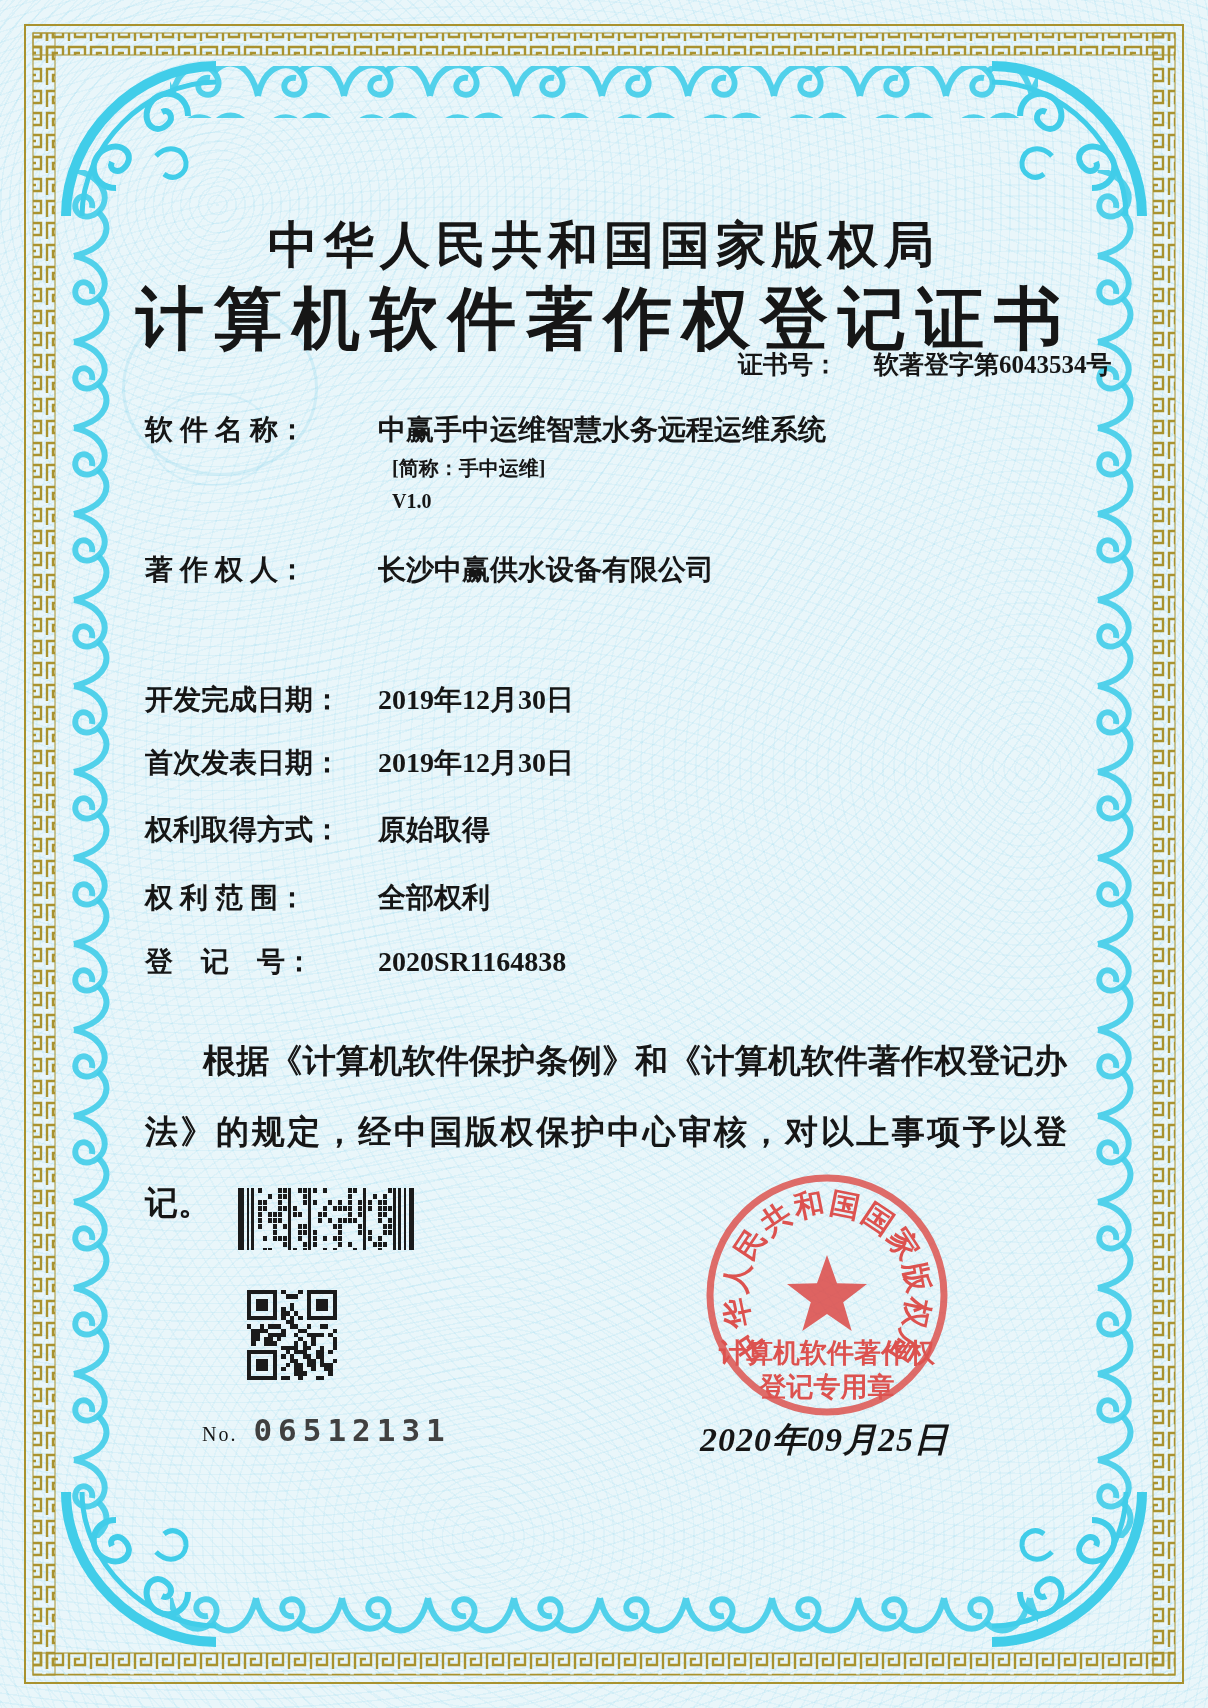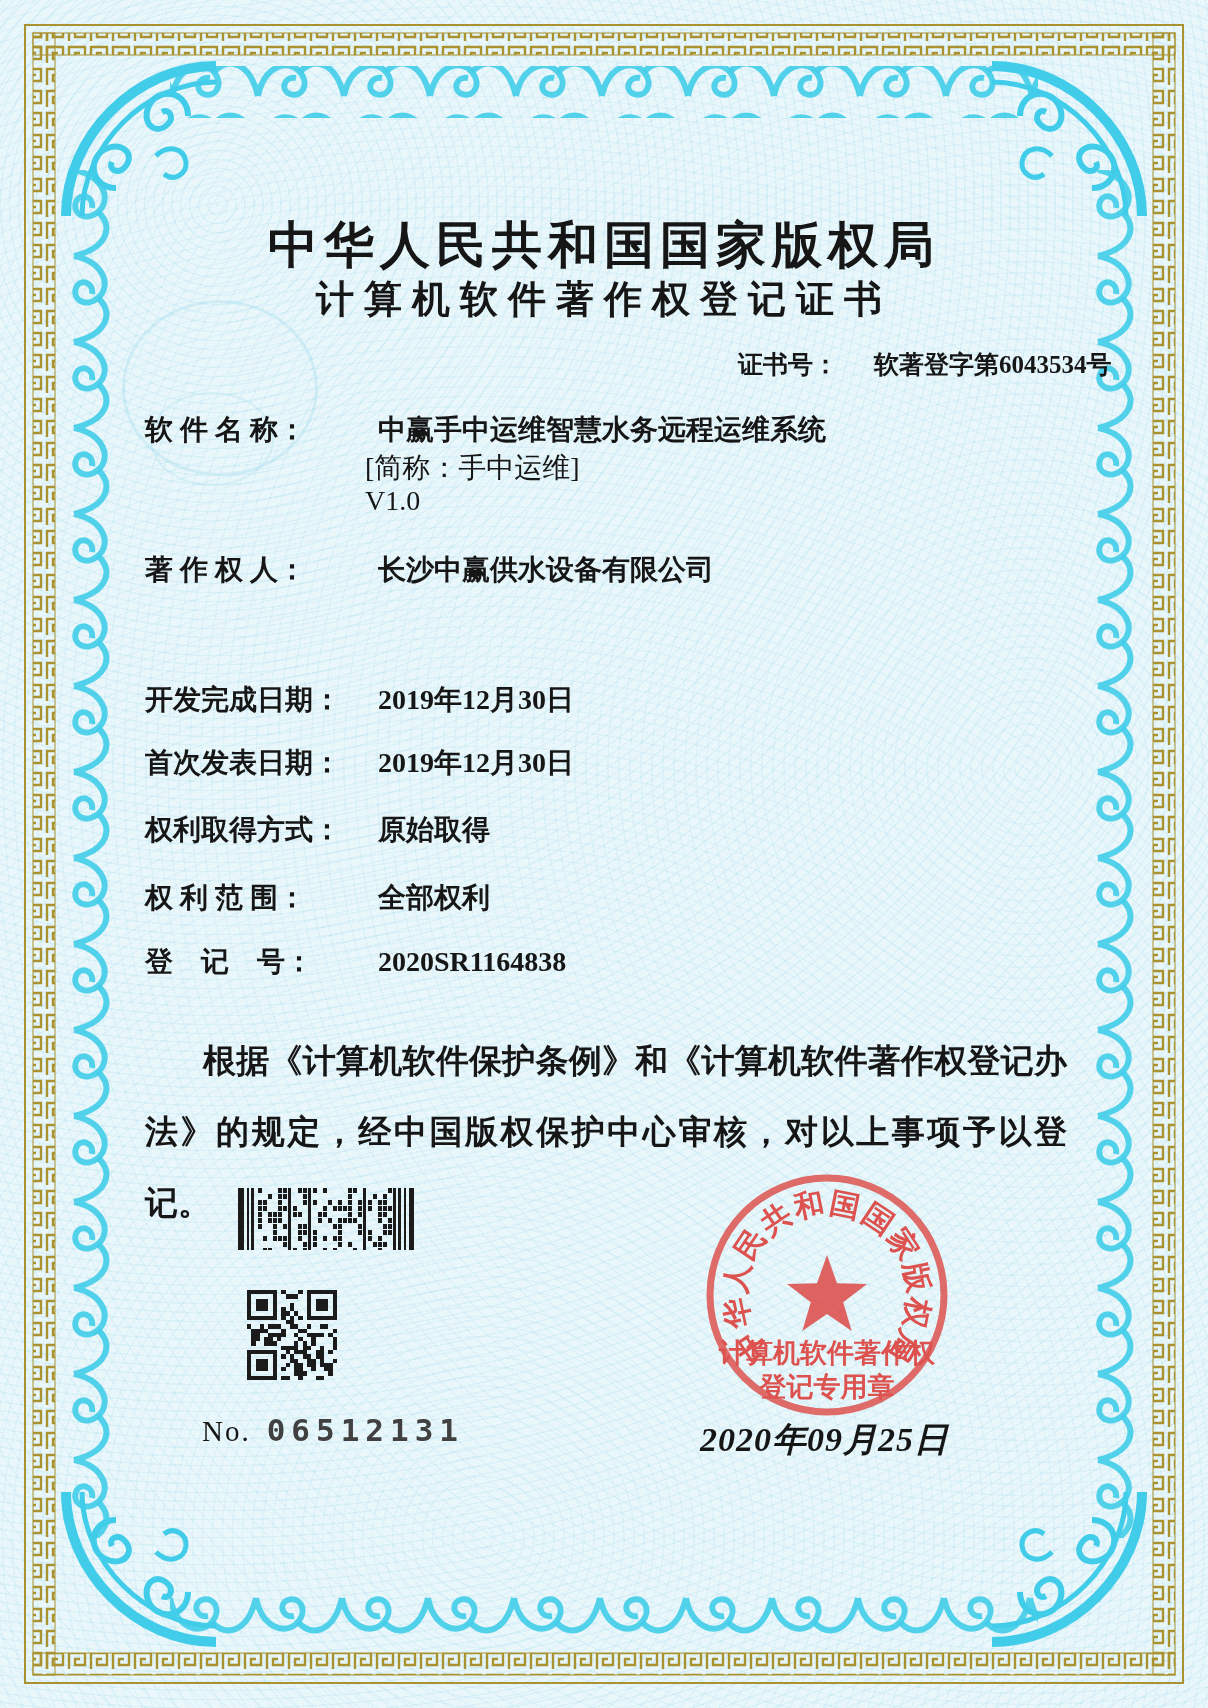"计算机软件著作权登记证书" .cert-title { font-size: 38px -> 68px }
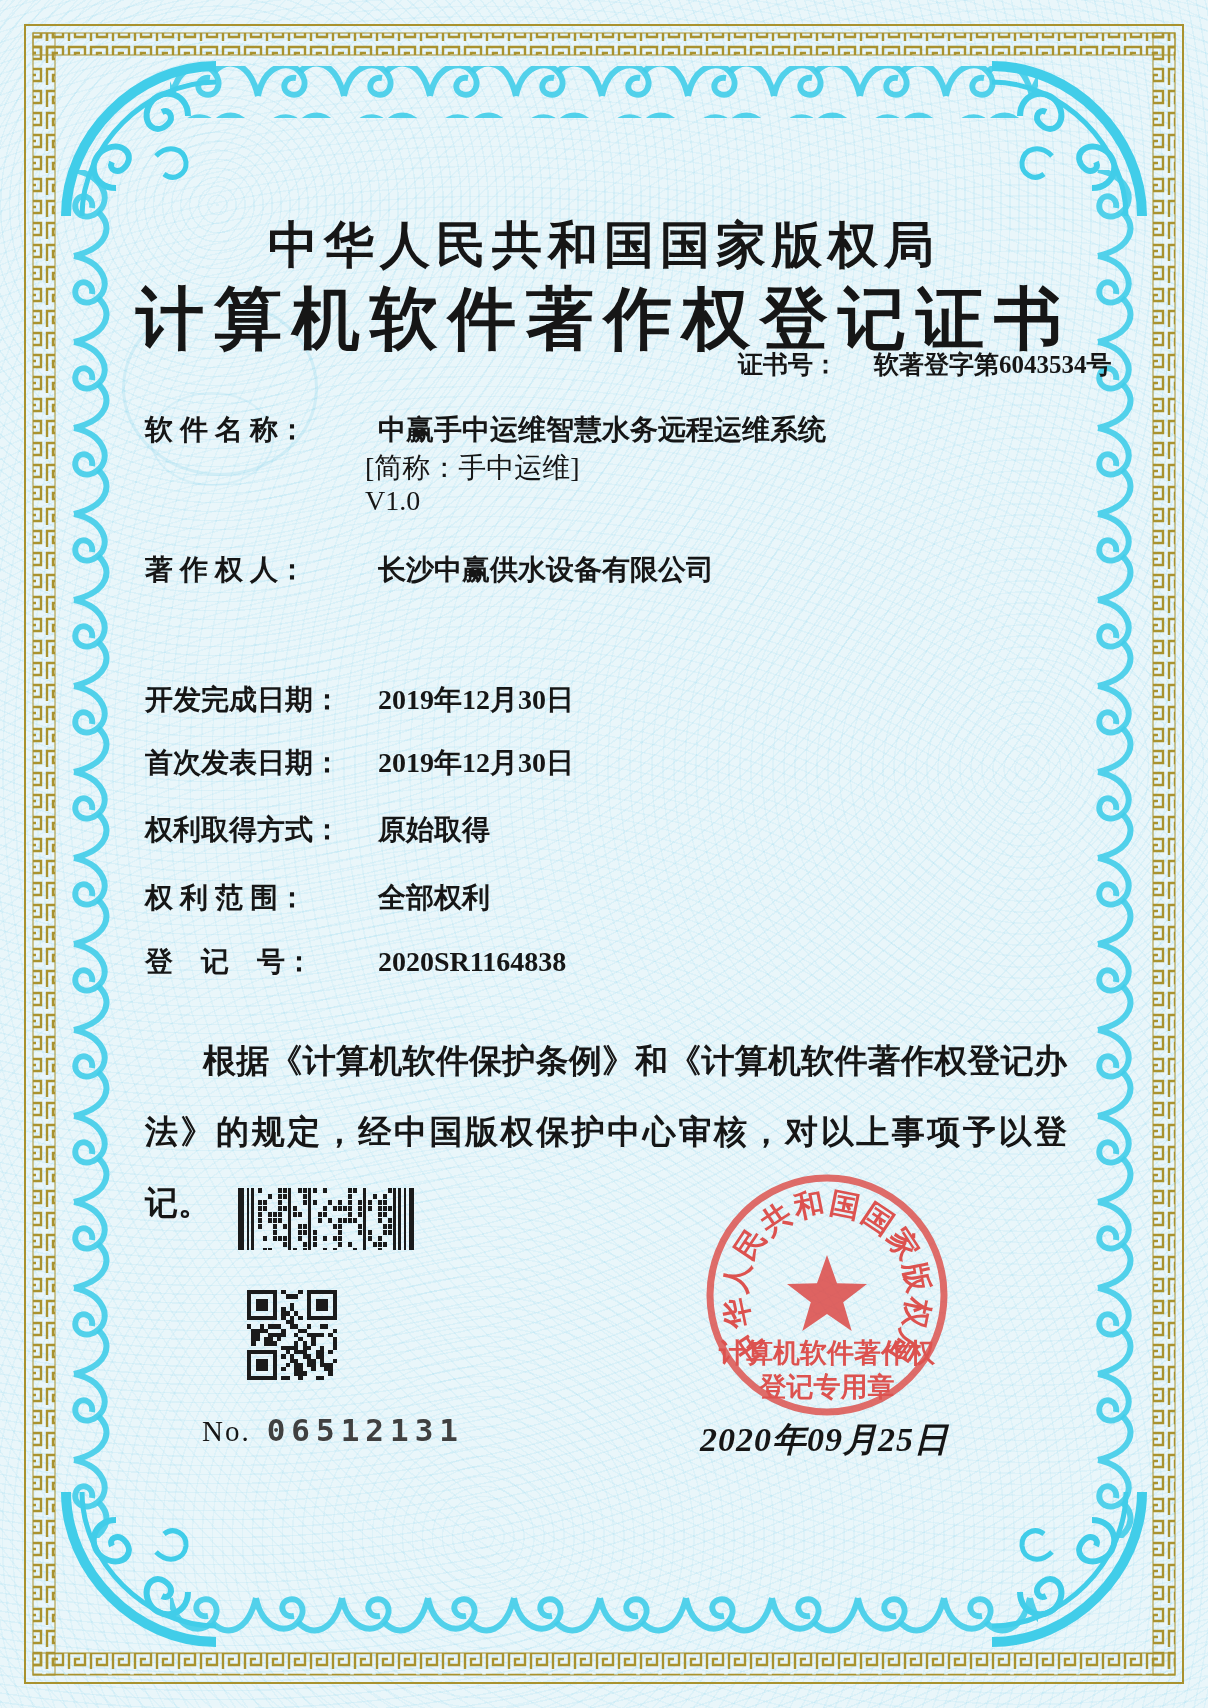"[简称：手中运维]" .subline { font-size: 28px -> 20px; font-weight: 400 -> 700; left: 365px -> 392px }
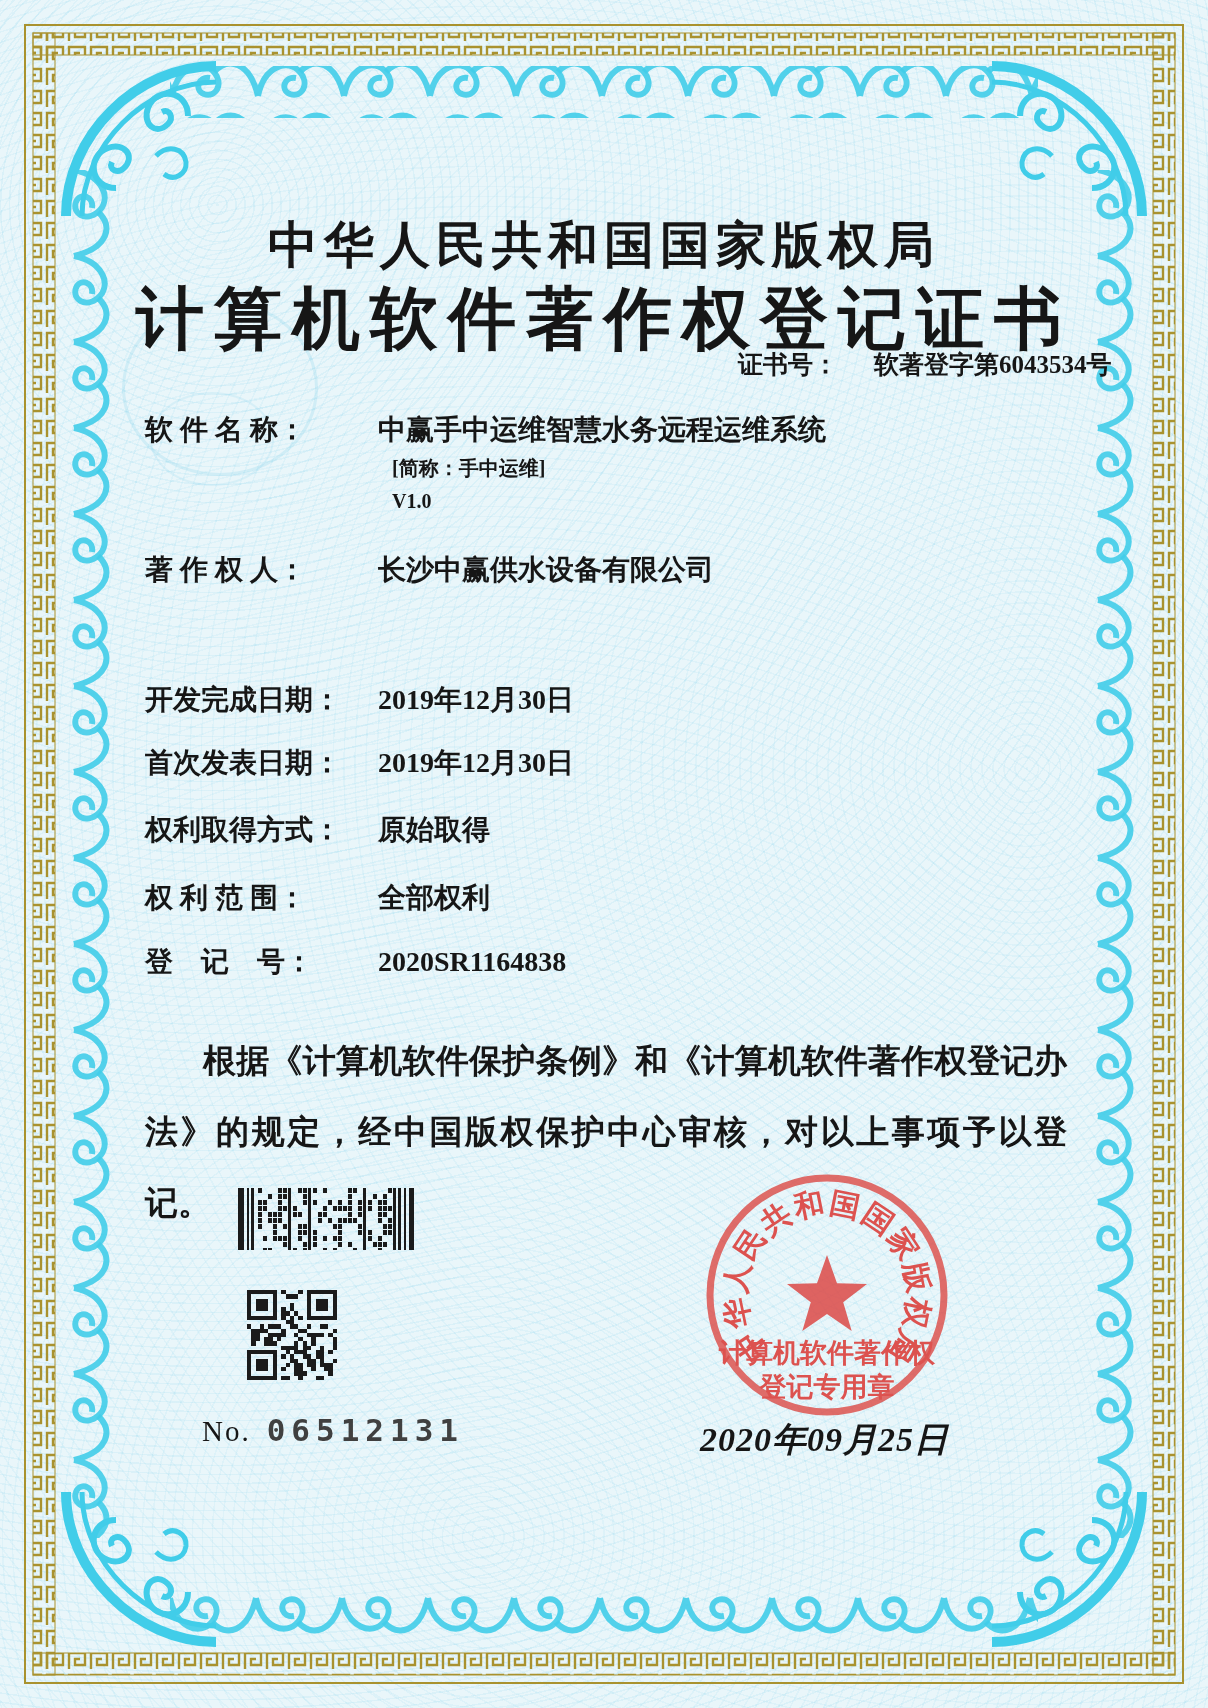"No." .serial-label { font-size: 29px -> 20px }
